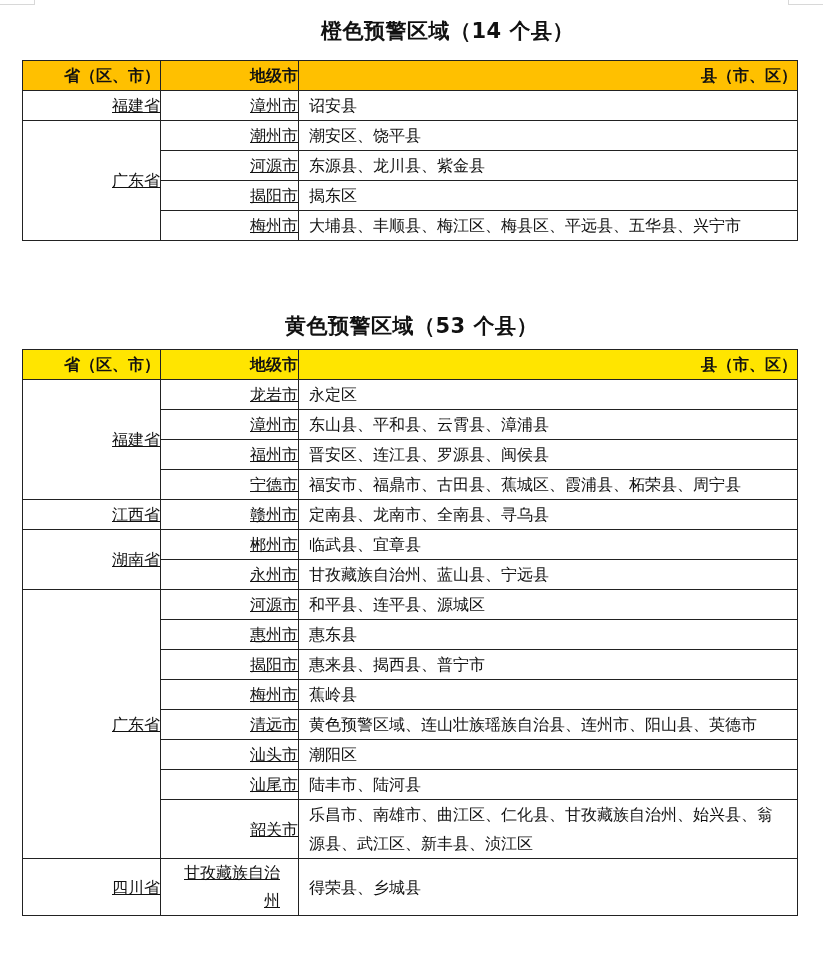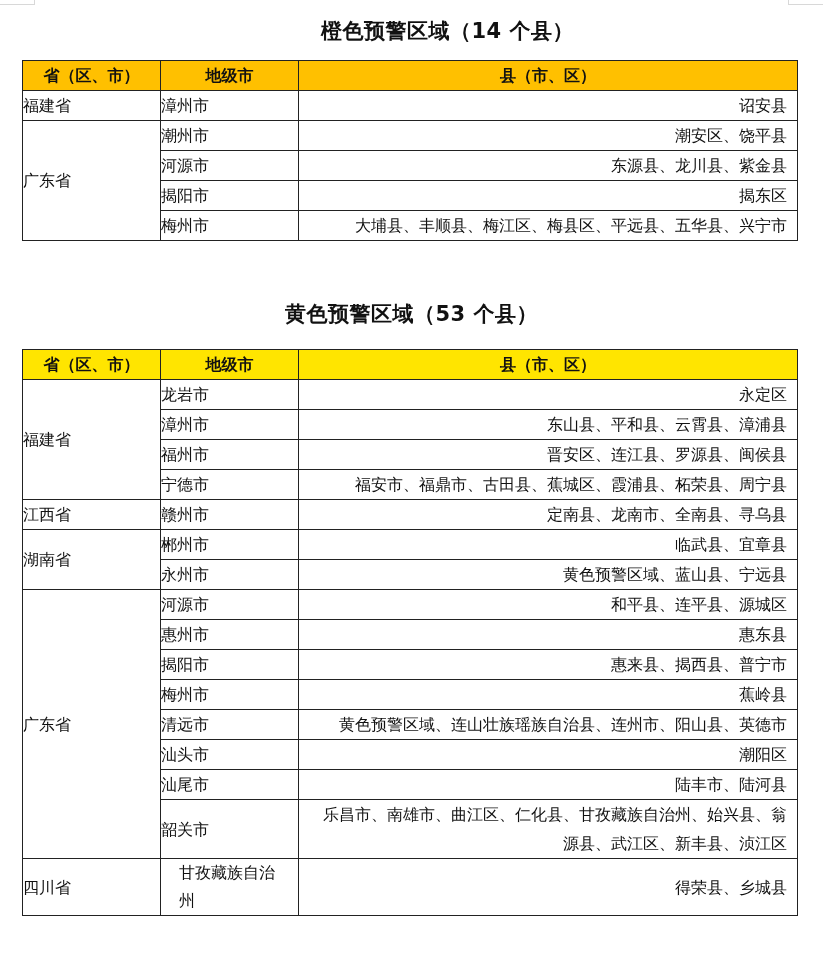"省（区、市）" th { text-align: center -> right }
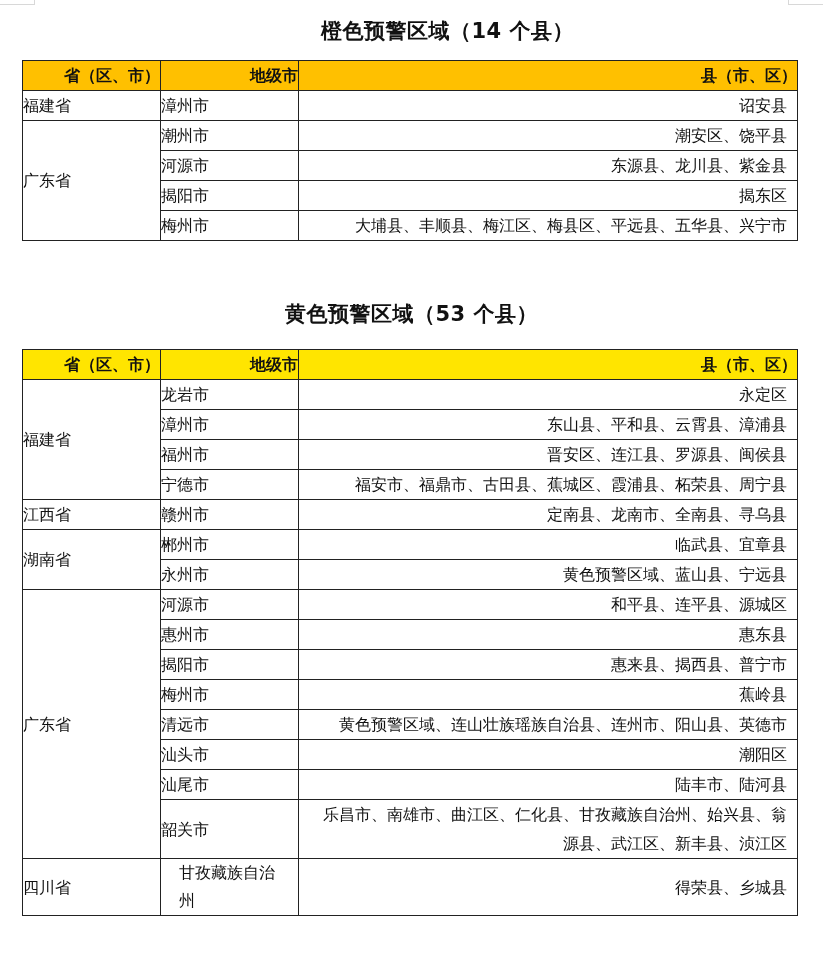"福建省" td.c { text-align: left -> right; text-decoration: none -> underline }
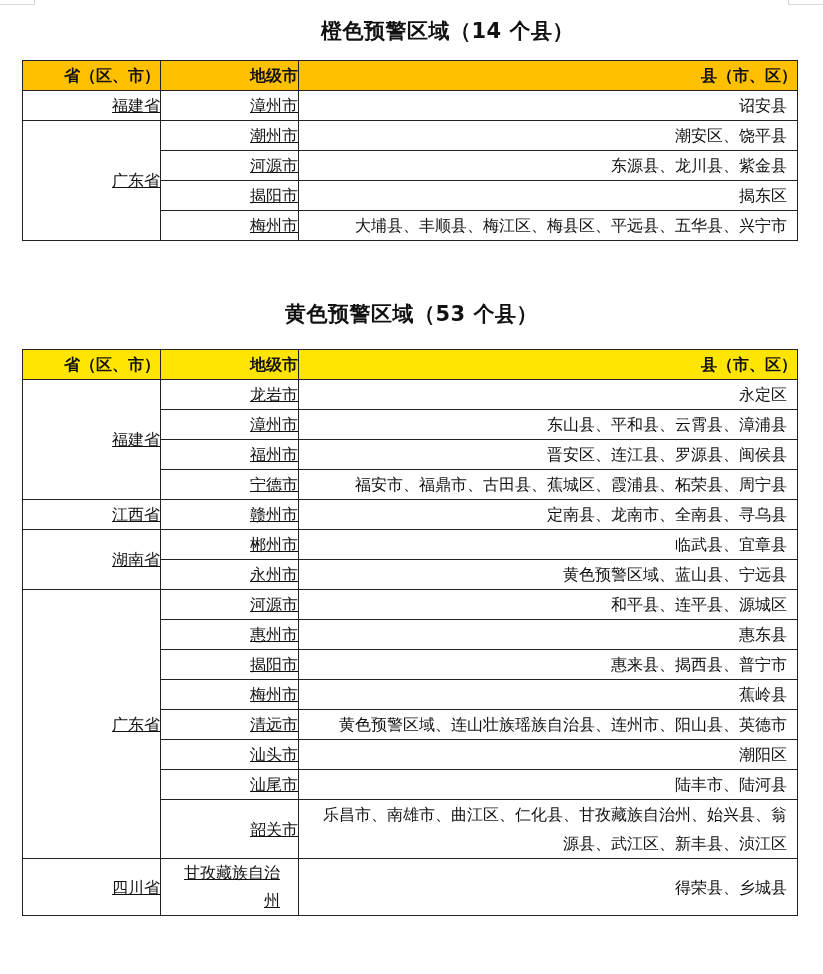"诏安县" td.l { text-align: right -> left }
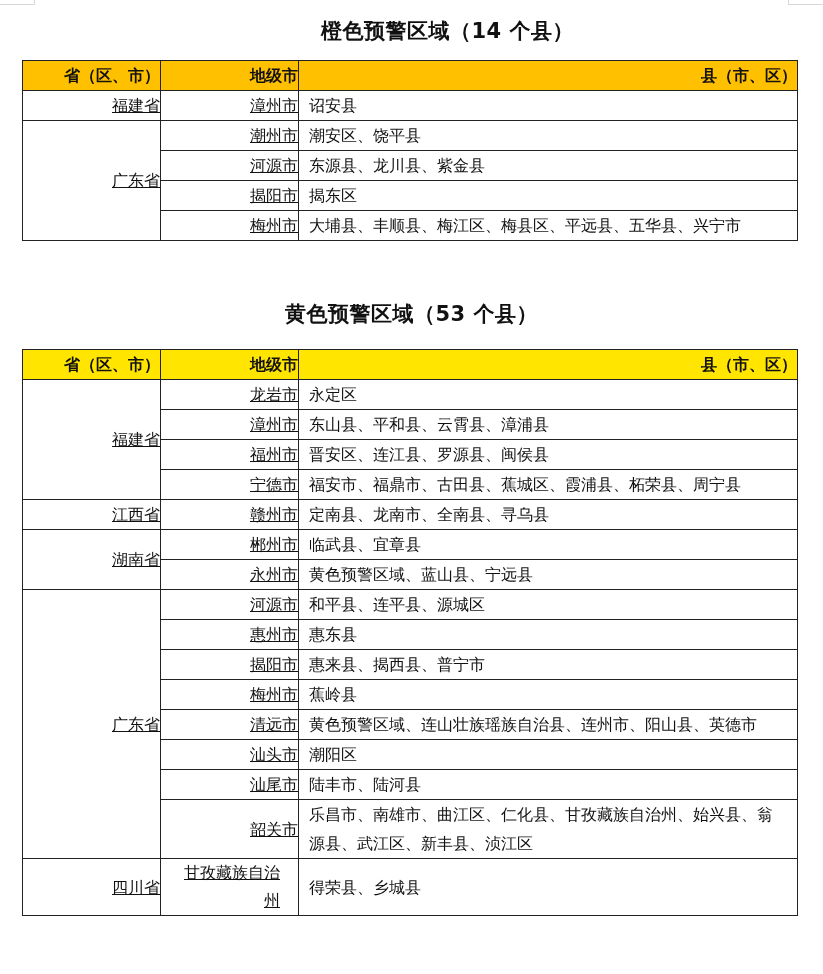"黄色预警区域（53 个县）" div.title { top: 300px -> 312px }
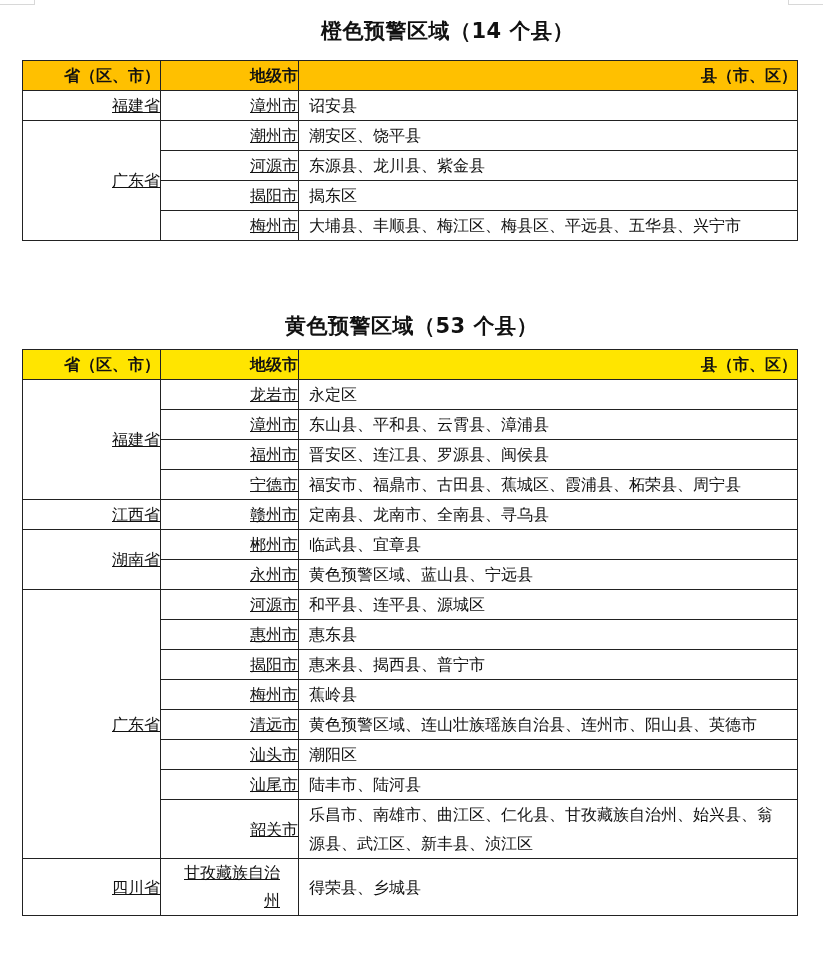"黄色预警区域、蓝山县、宁远县" td.l { text: 黄色预警区域 -> 甘孜藏族自治州 }
